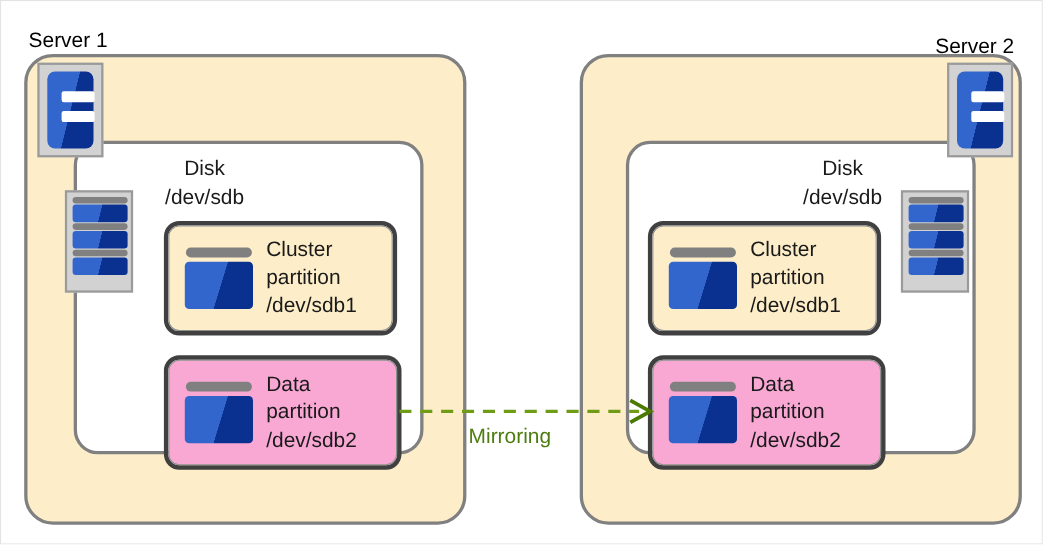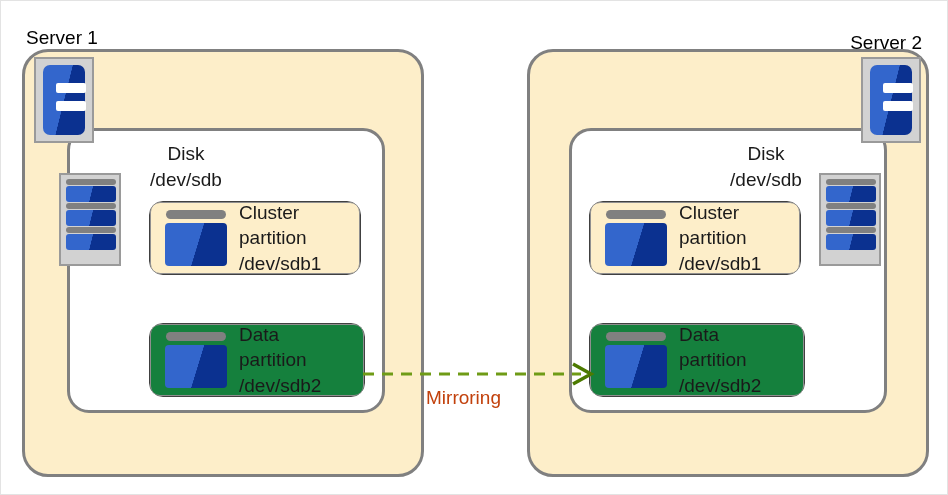"Cluster" .partition-box { border: 1px solid #404040 -> 4px solid #404040; height: 74px -> 104px }
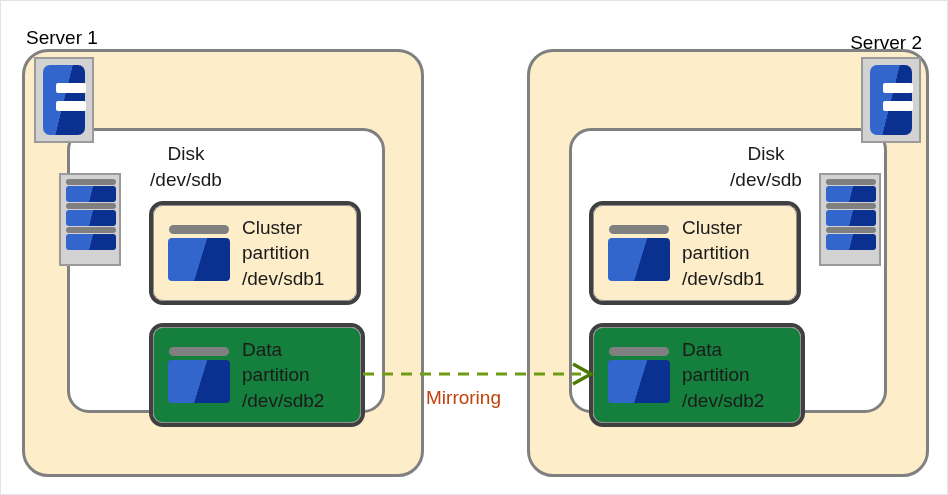"Data" .partition-box.data .inner { background: #15803d -> #f9a8d4 }
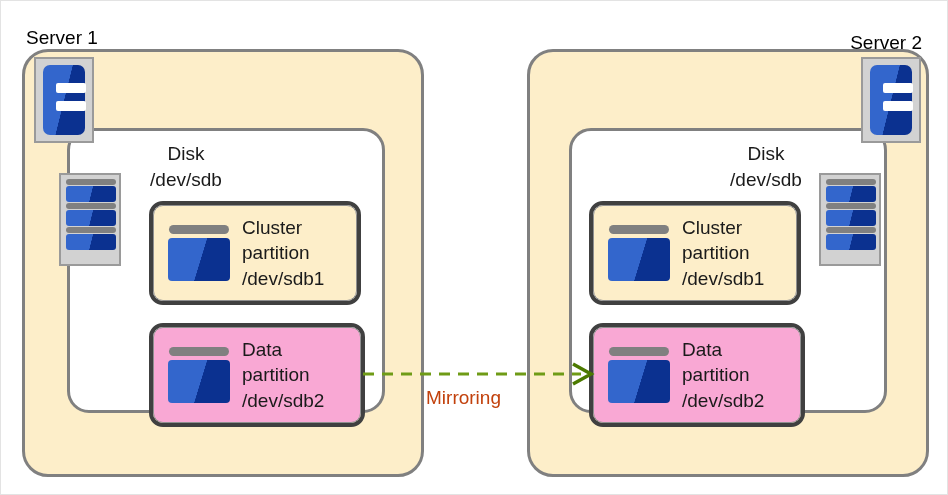"Mirroring" #mirror-label { color: #c2410c -> #4d7c0f }
